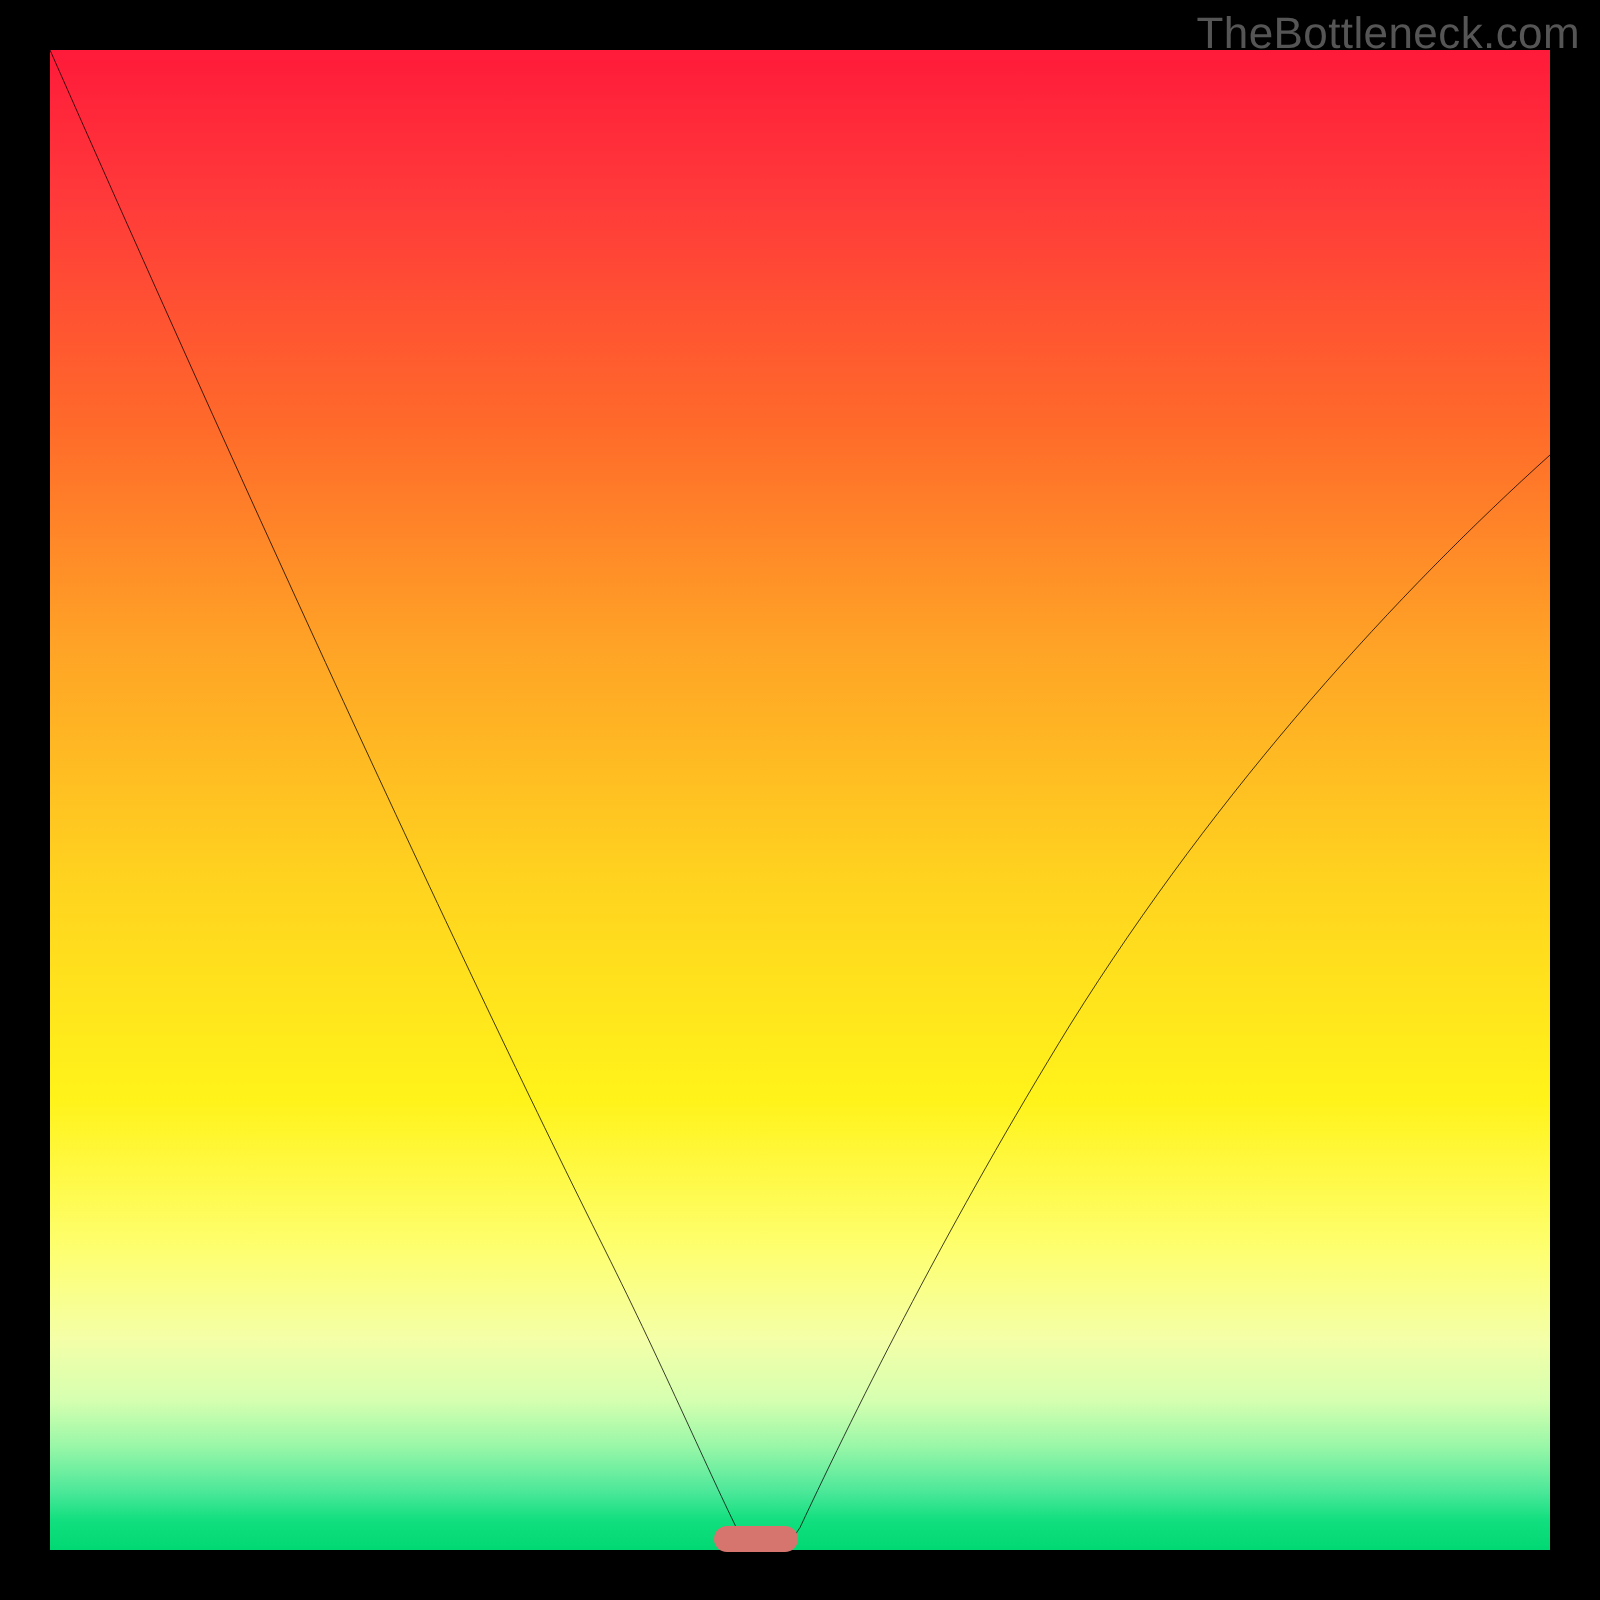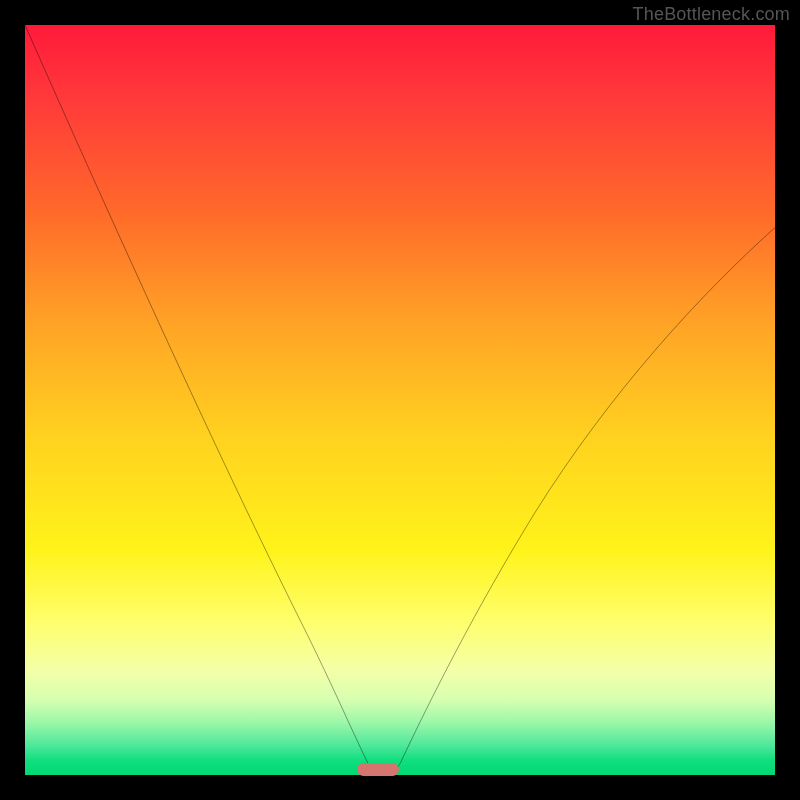"TheBottleneck.com" .watermark { font-size: 18px -> 22px }
